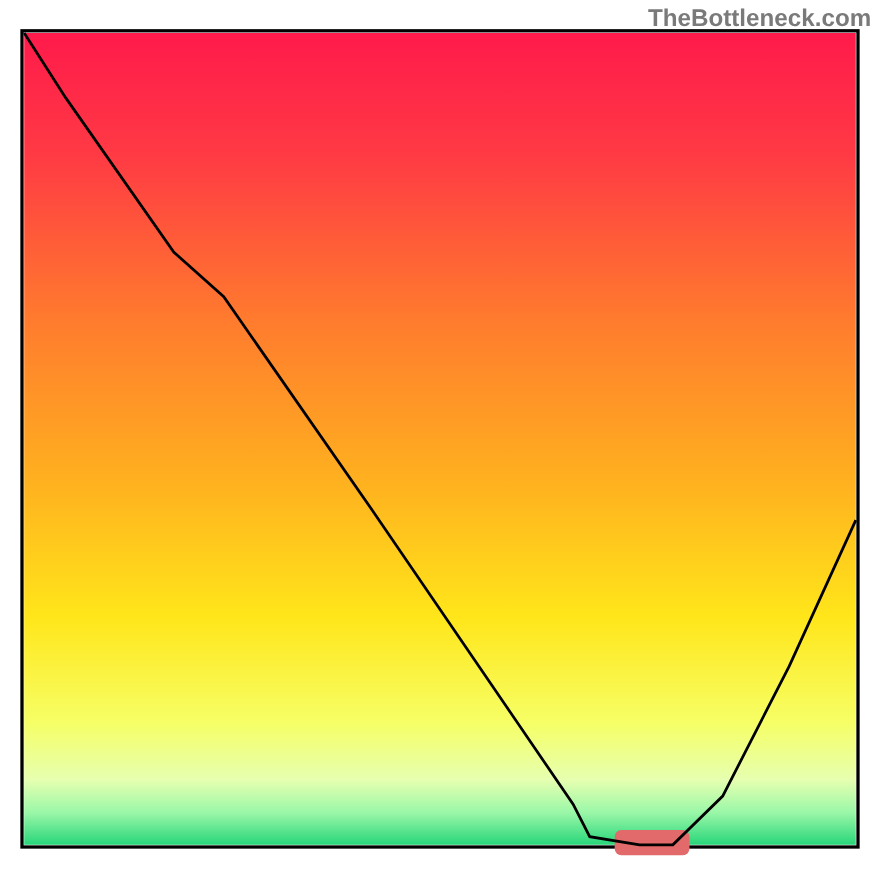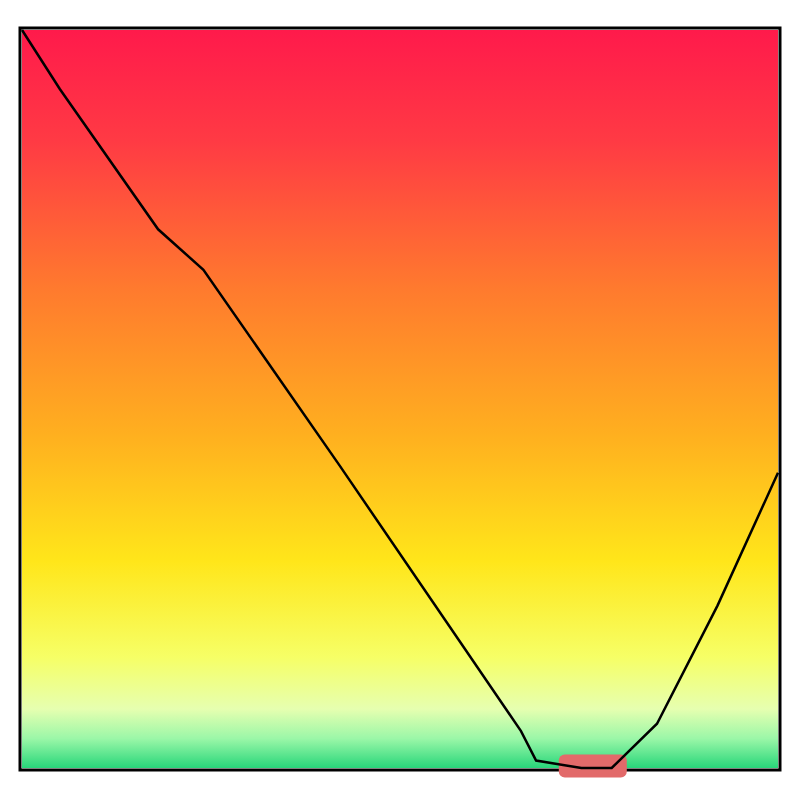"TheBottleneck.com" div.watermark { html: none -> <div>TheBottleneck.com</div> }
